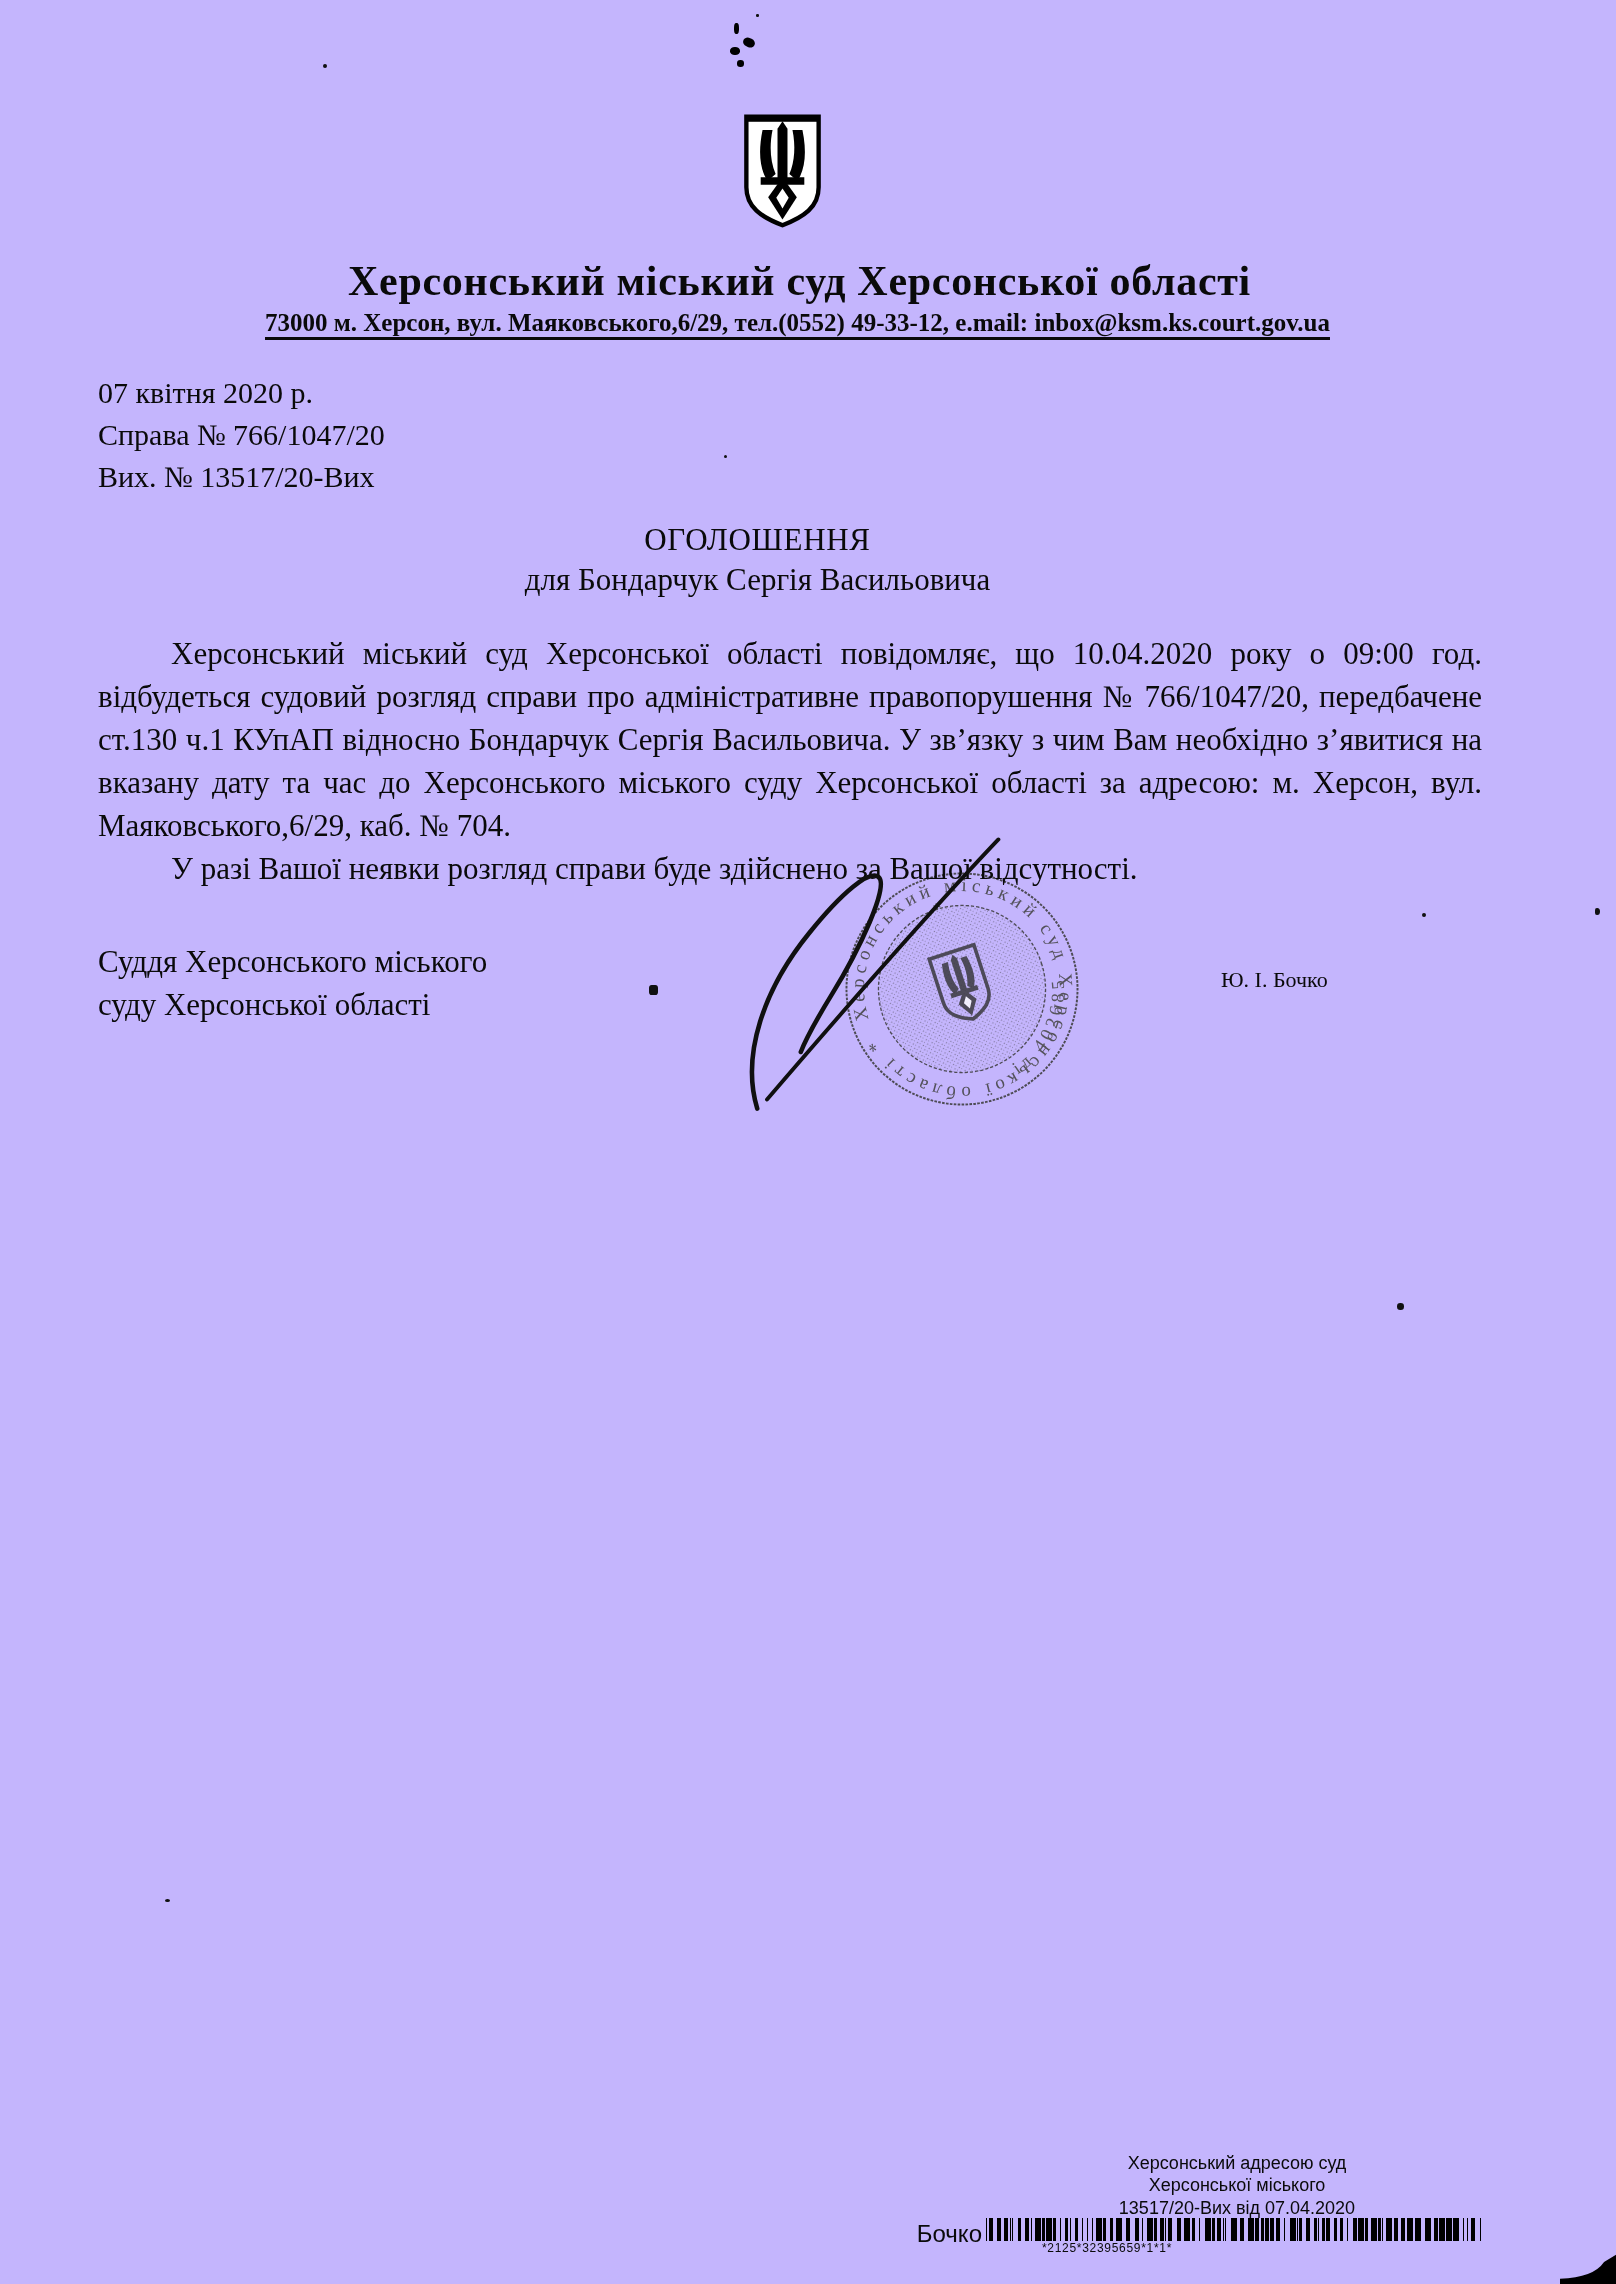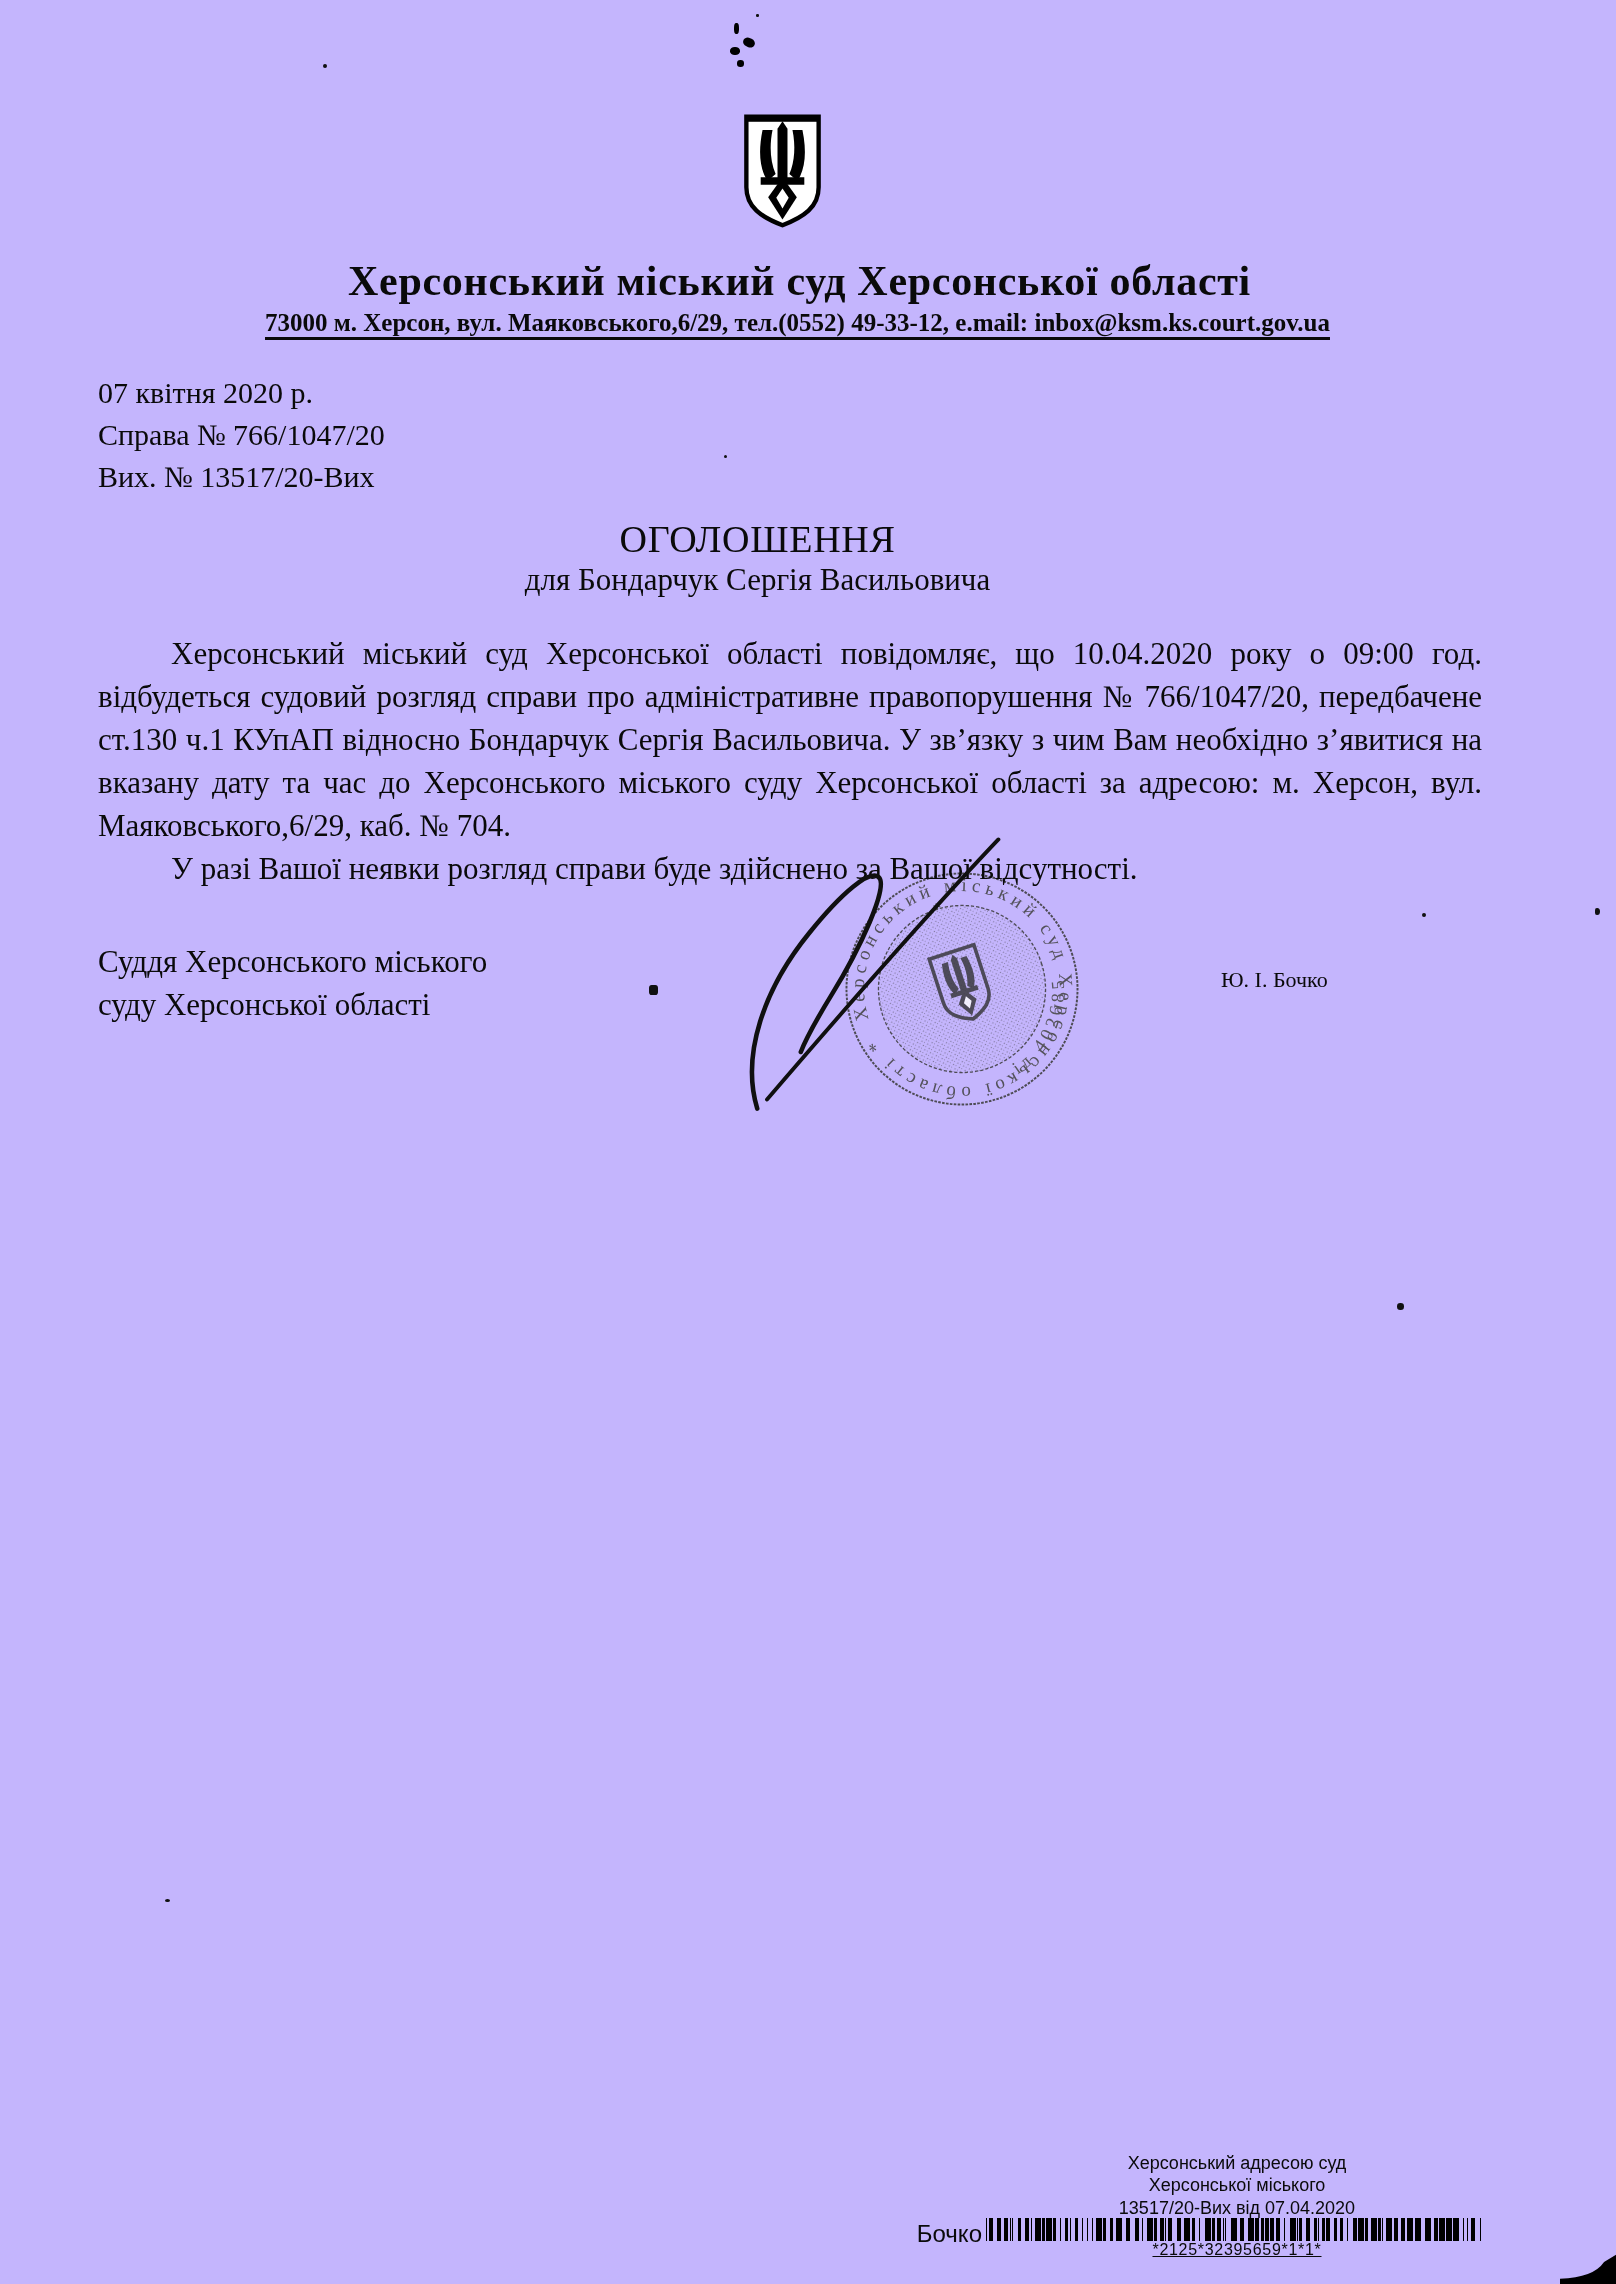"ОГОЛОШЕННЯ" .heading .h1 { font-size: 38px -> 31px }
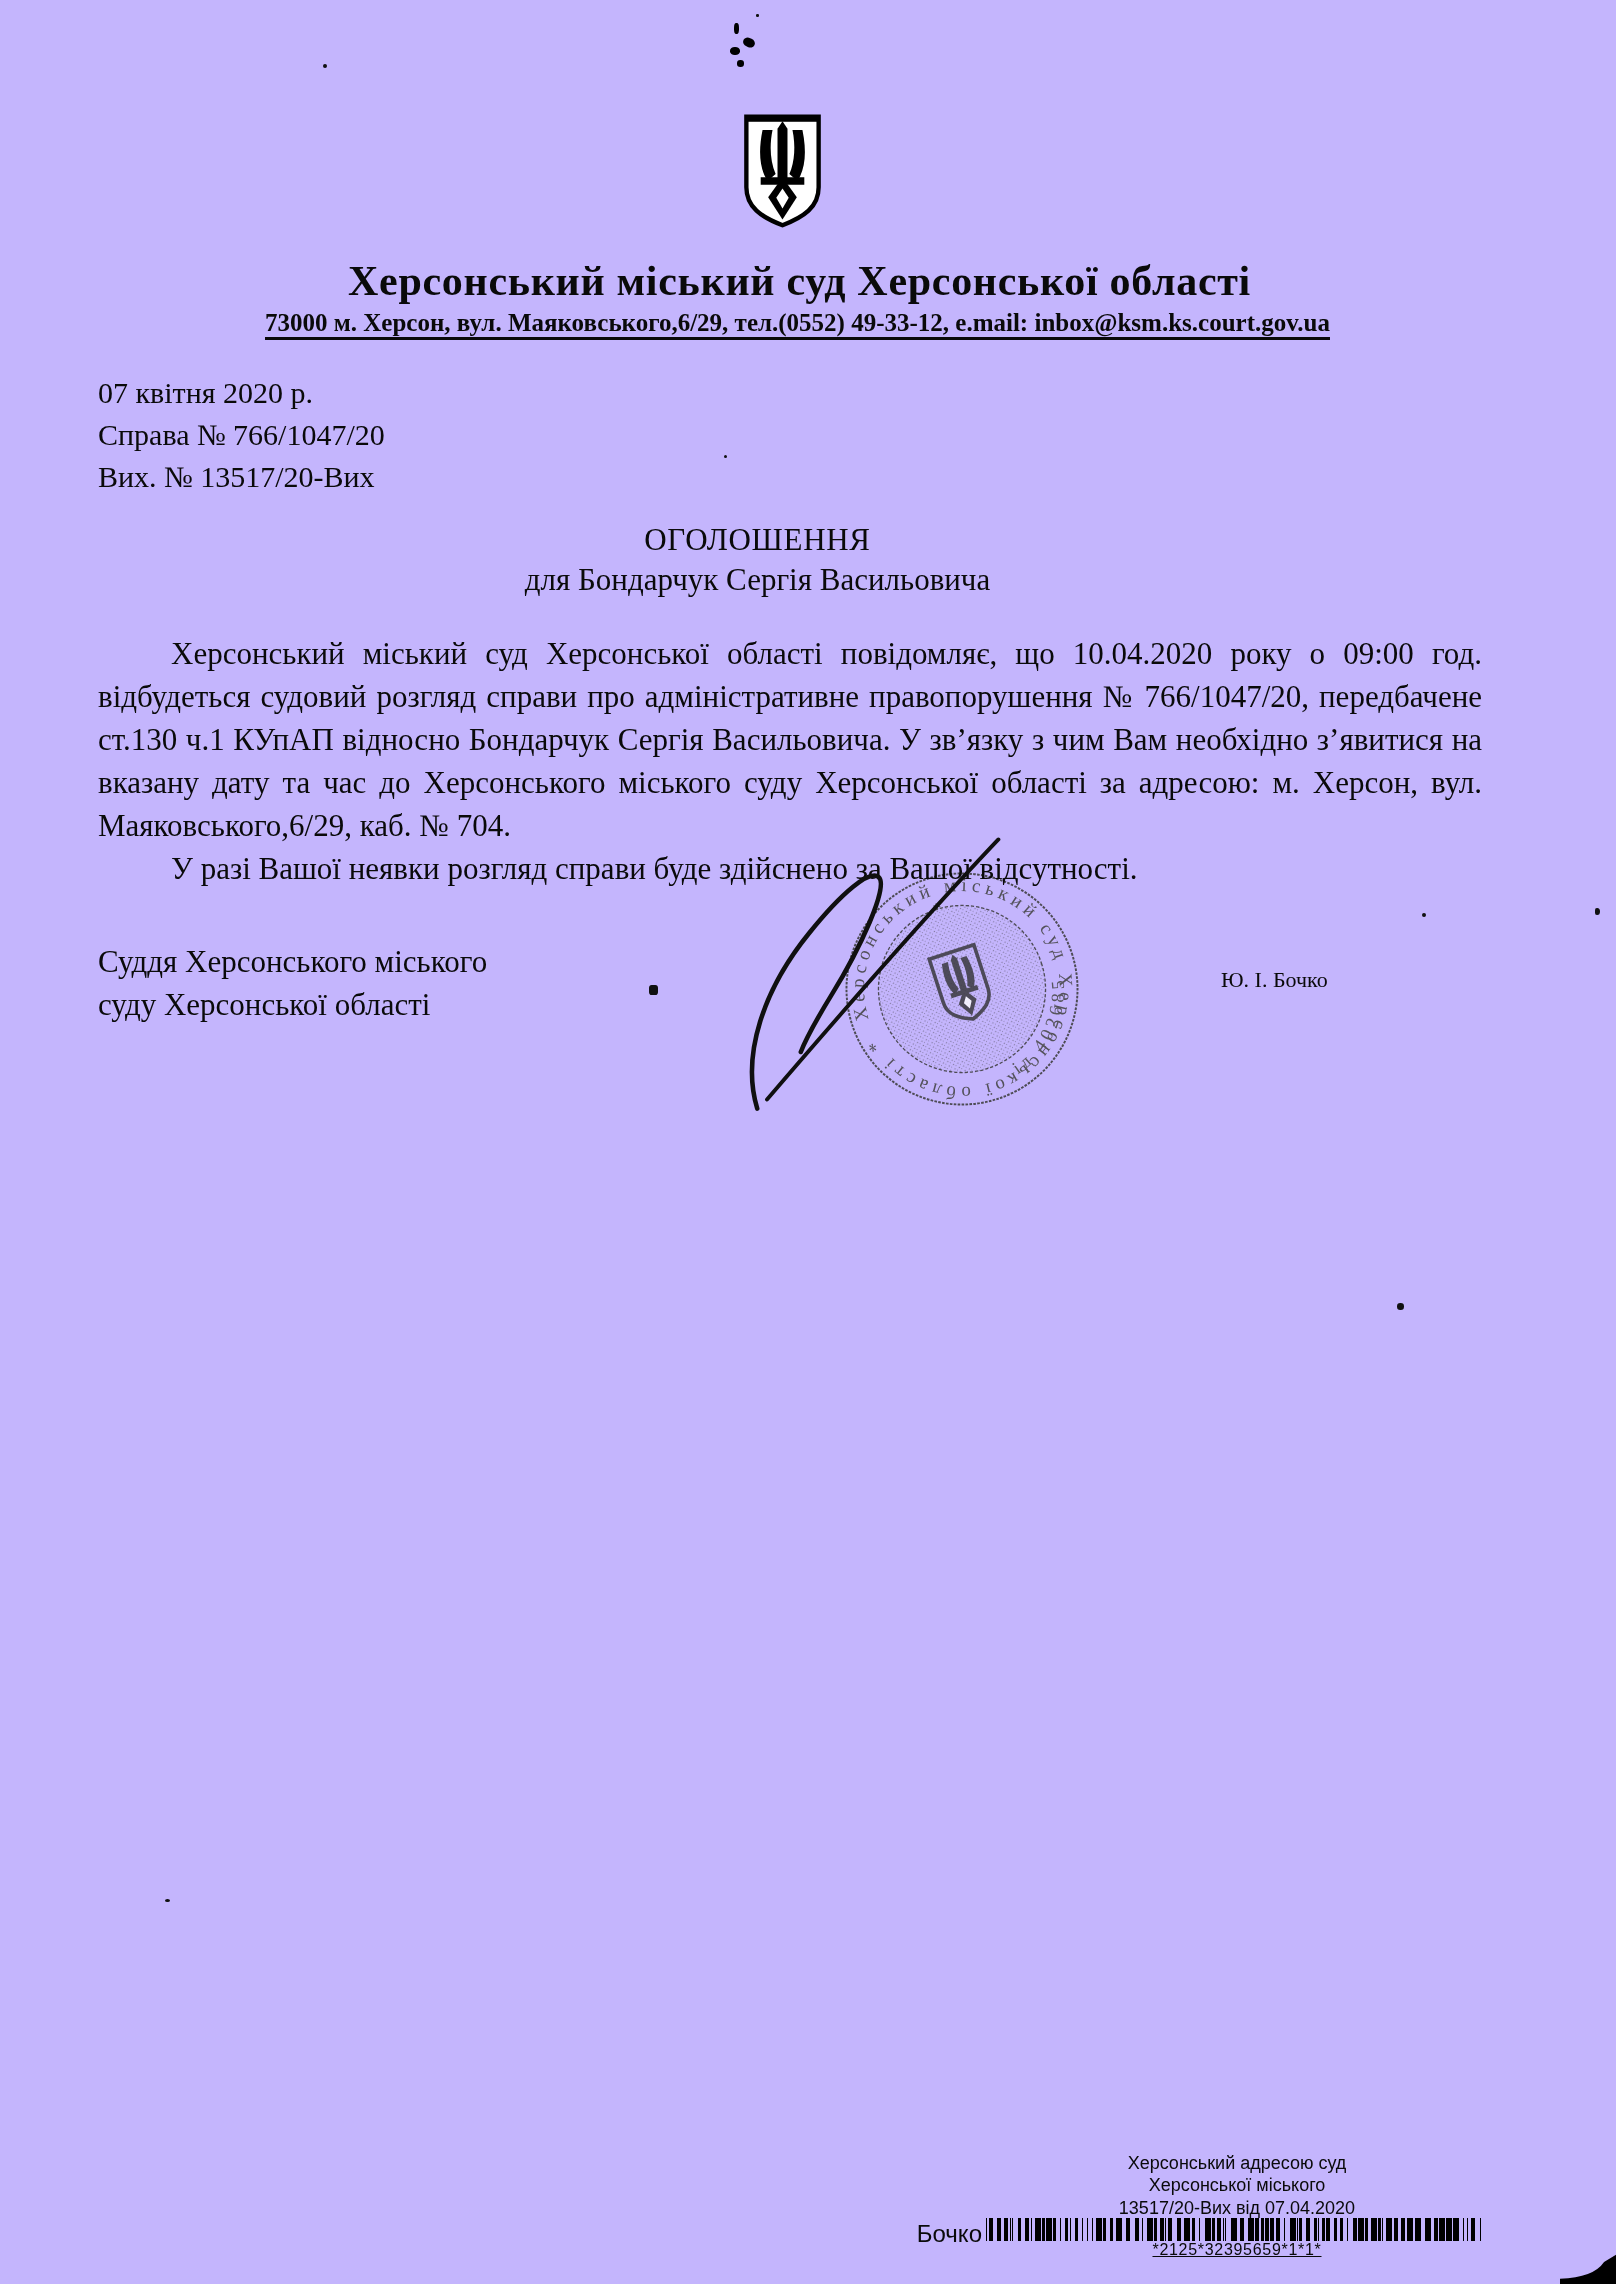"*2125*32395659*1*1*" .bc-value { font-size: 16px -> 12px; text-align: center -> none; text-decoration: underline -> none }
